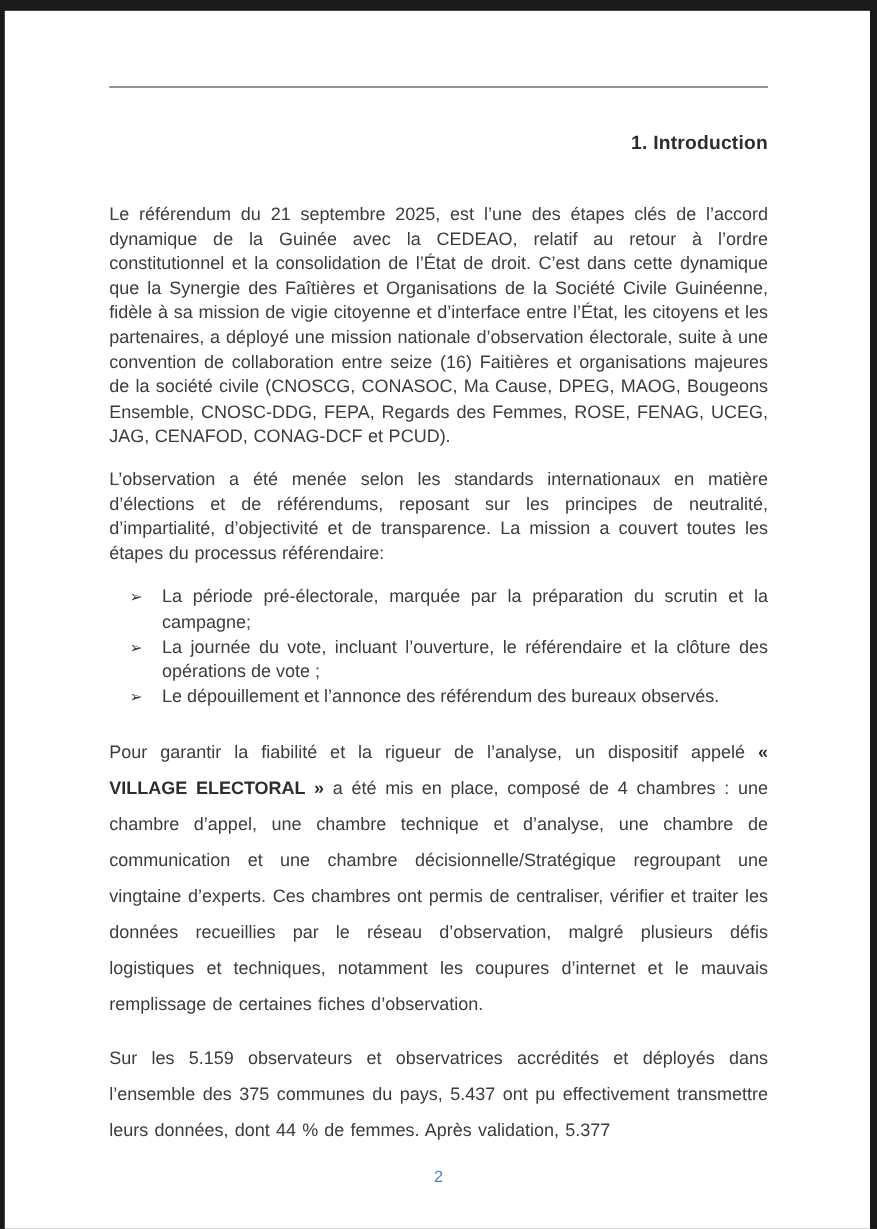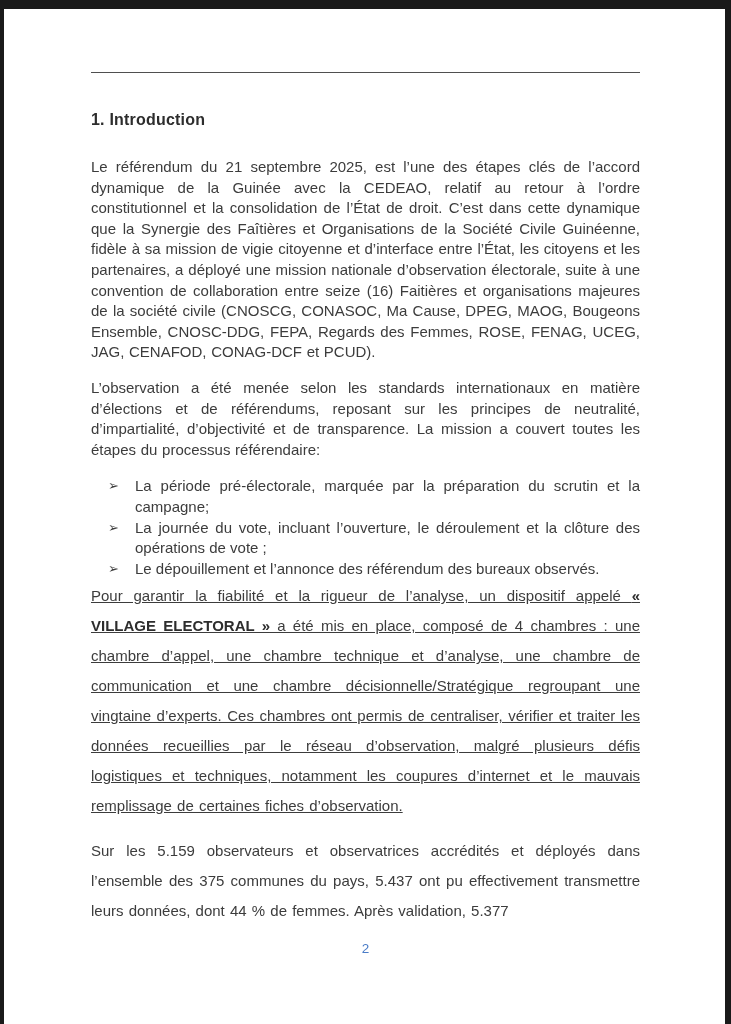"1. Introduction" .heading { text-align: none -> right }
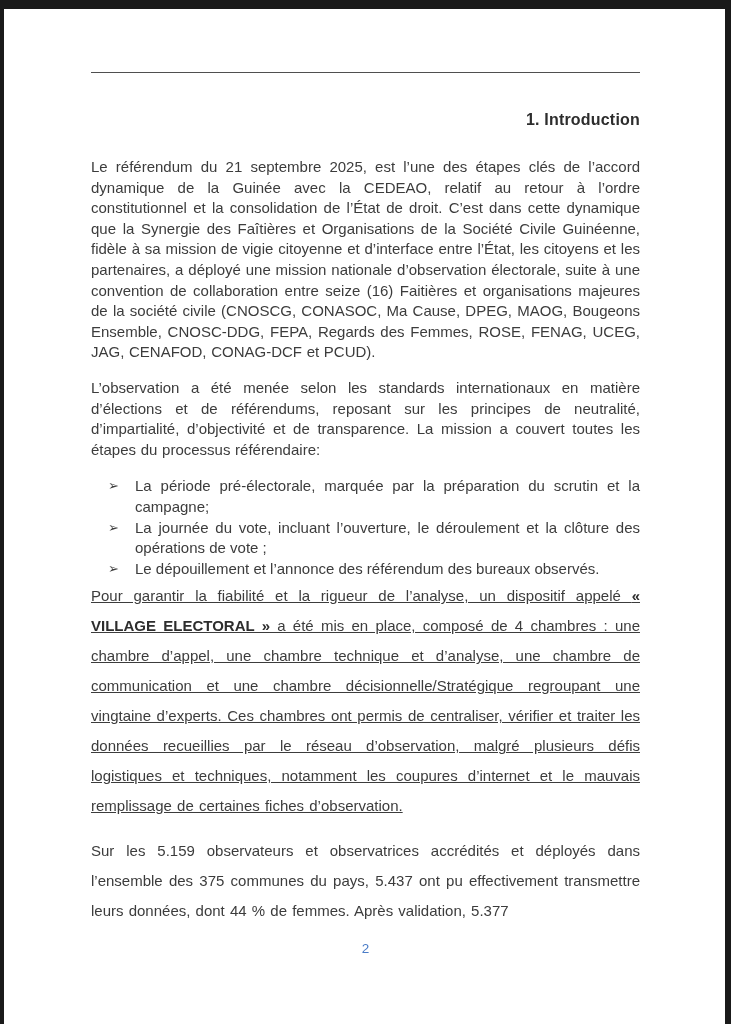"Le référendum du 21 septembre" .para.first { margin-top: 28px -> 40px }
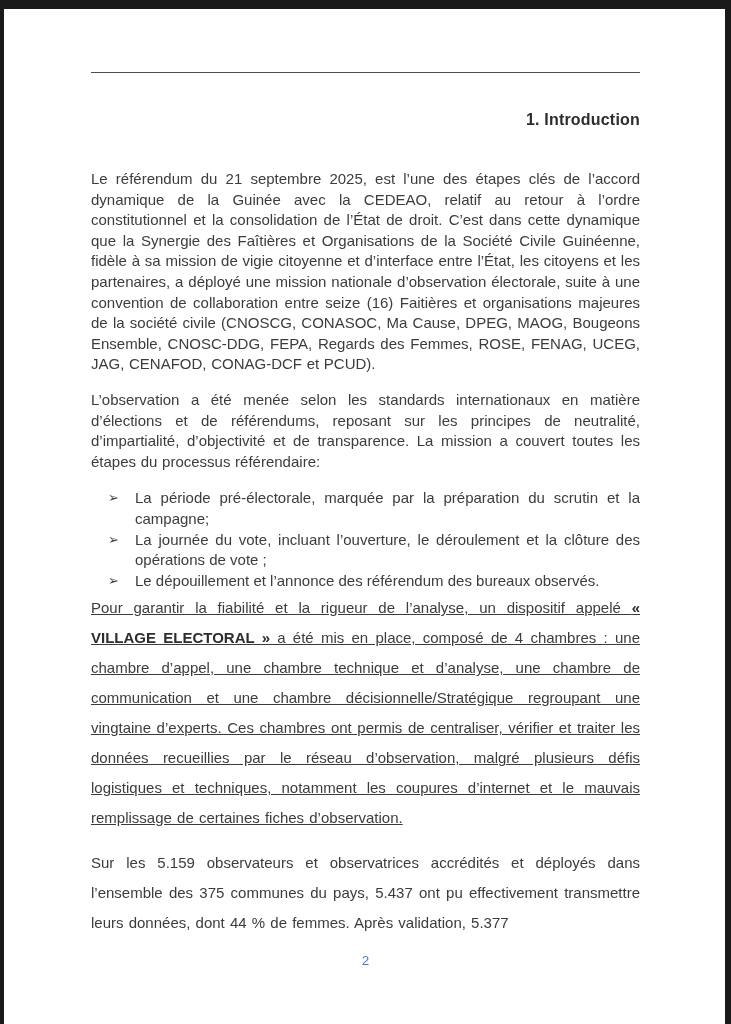"La journée du vote, incluant" span { text: déroulement -> référendaire }
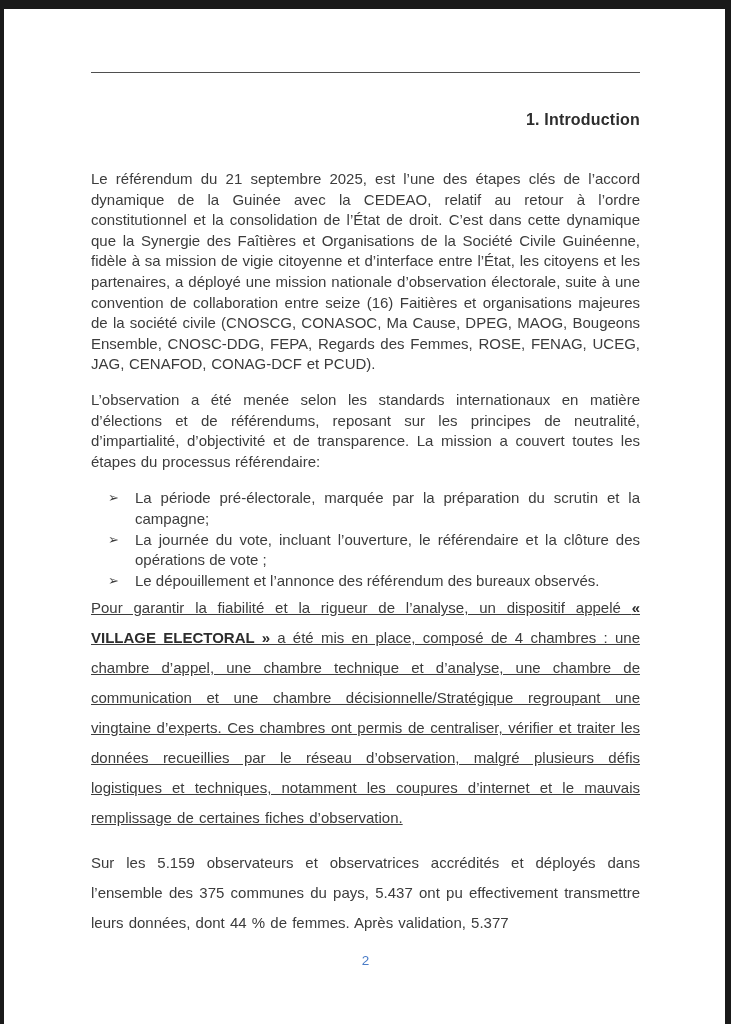"Pour garantir la fiabilité et" .para.third { margin-top: 2px -> 22px; text-decoration: underline -> none }
